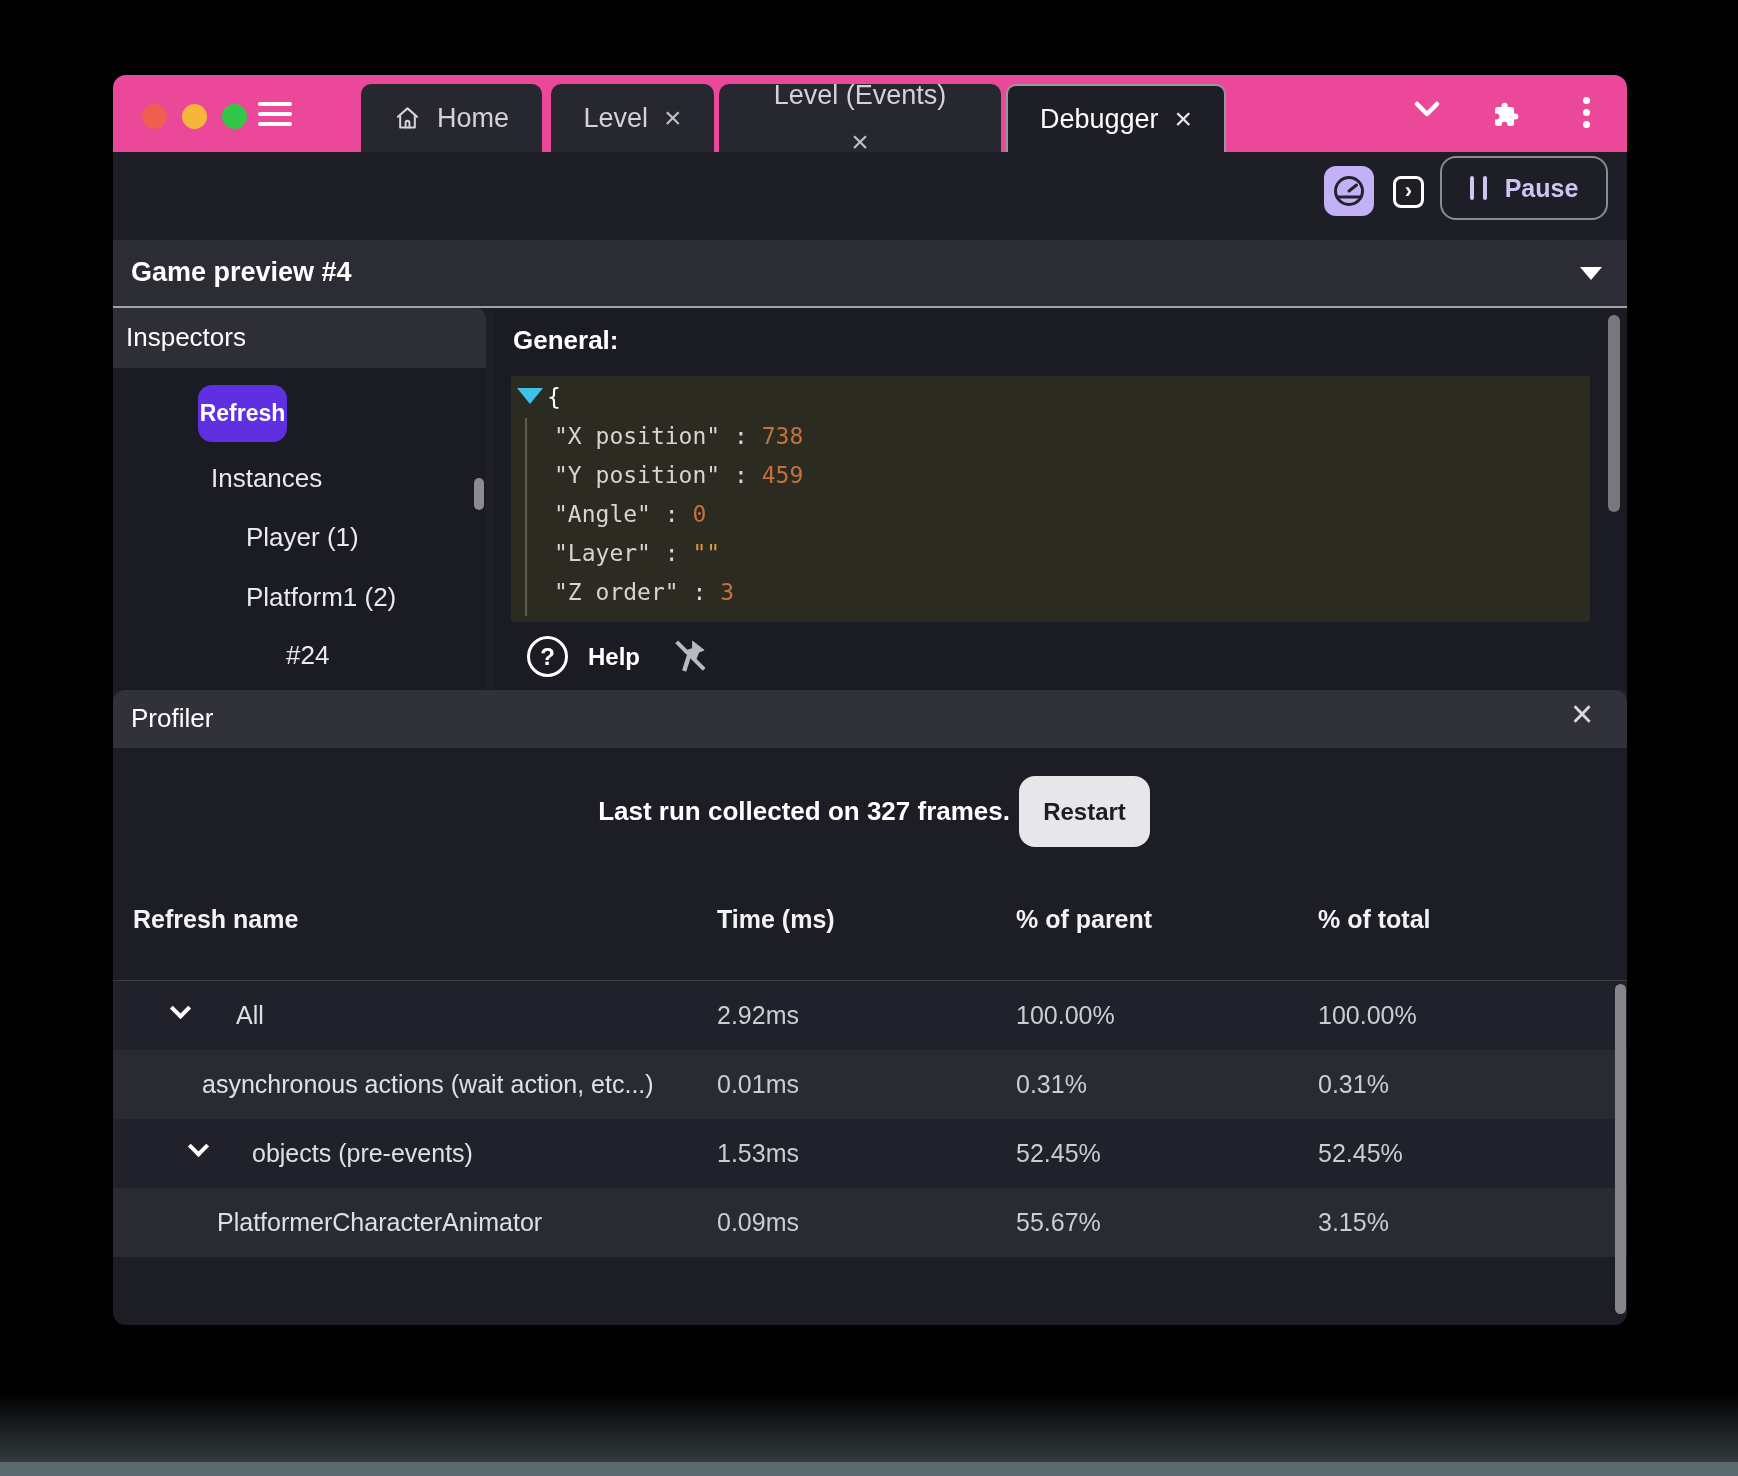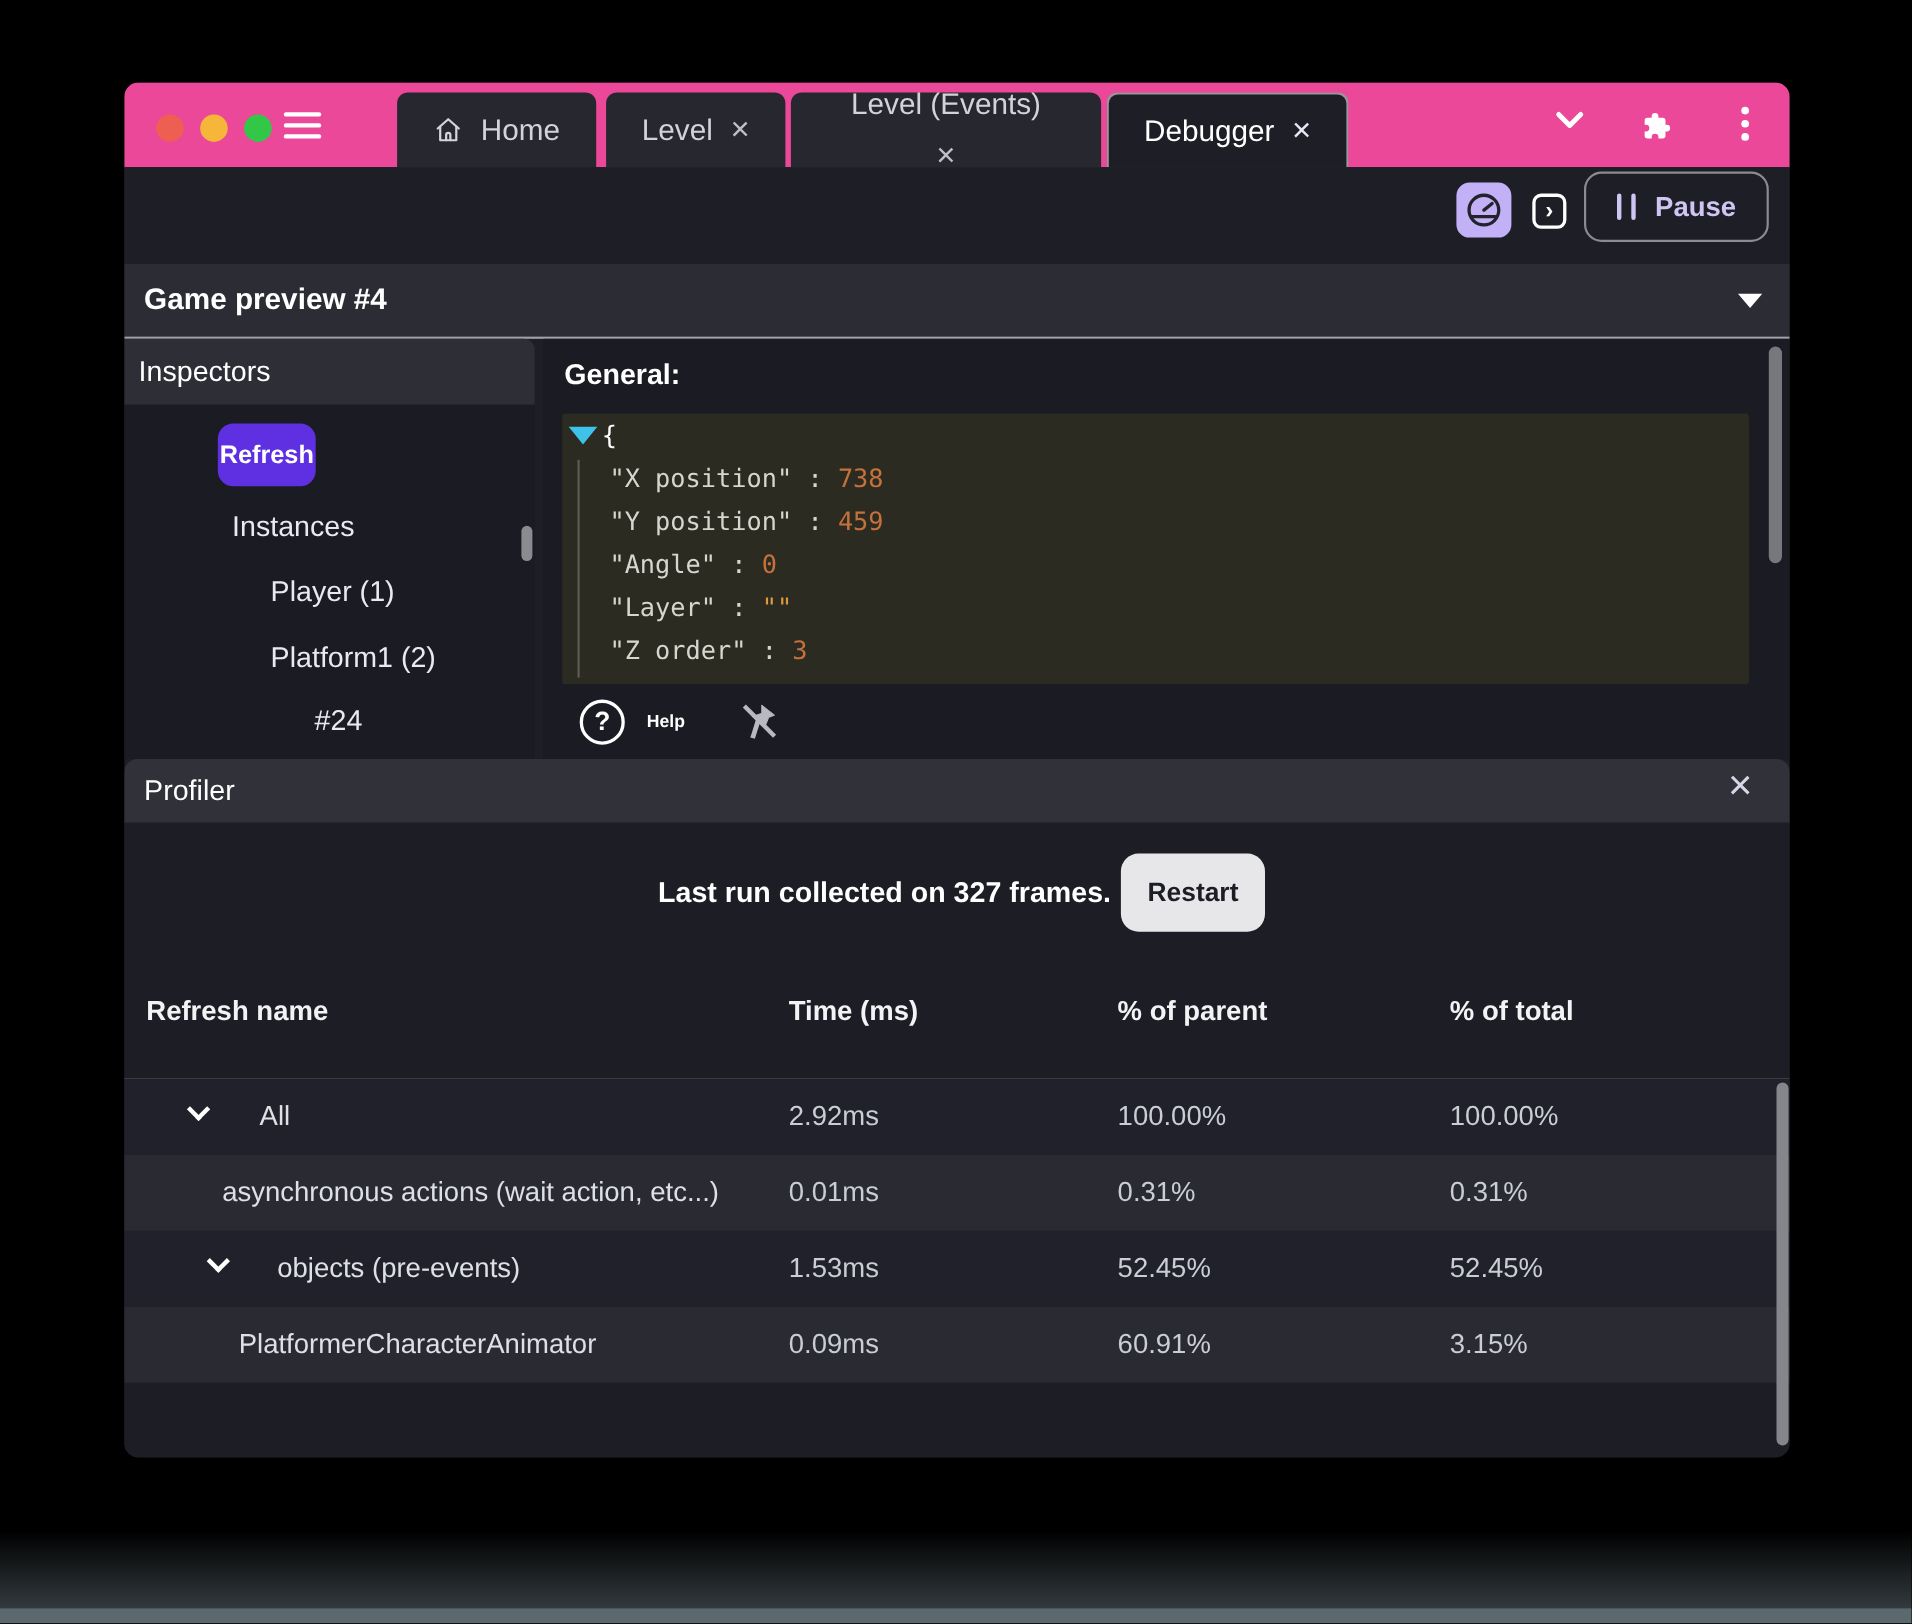"Help" .help-label { font-size: 16px -> 24px }
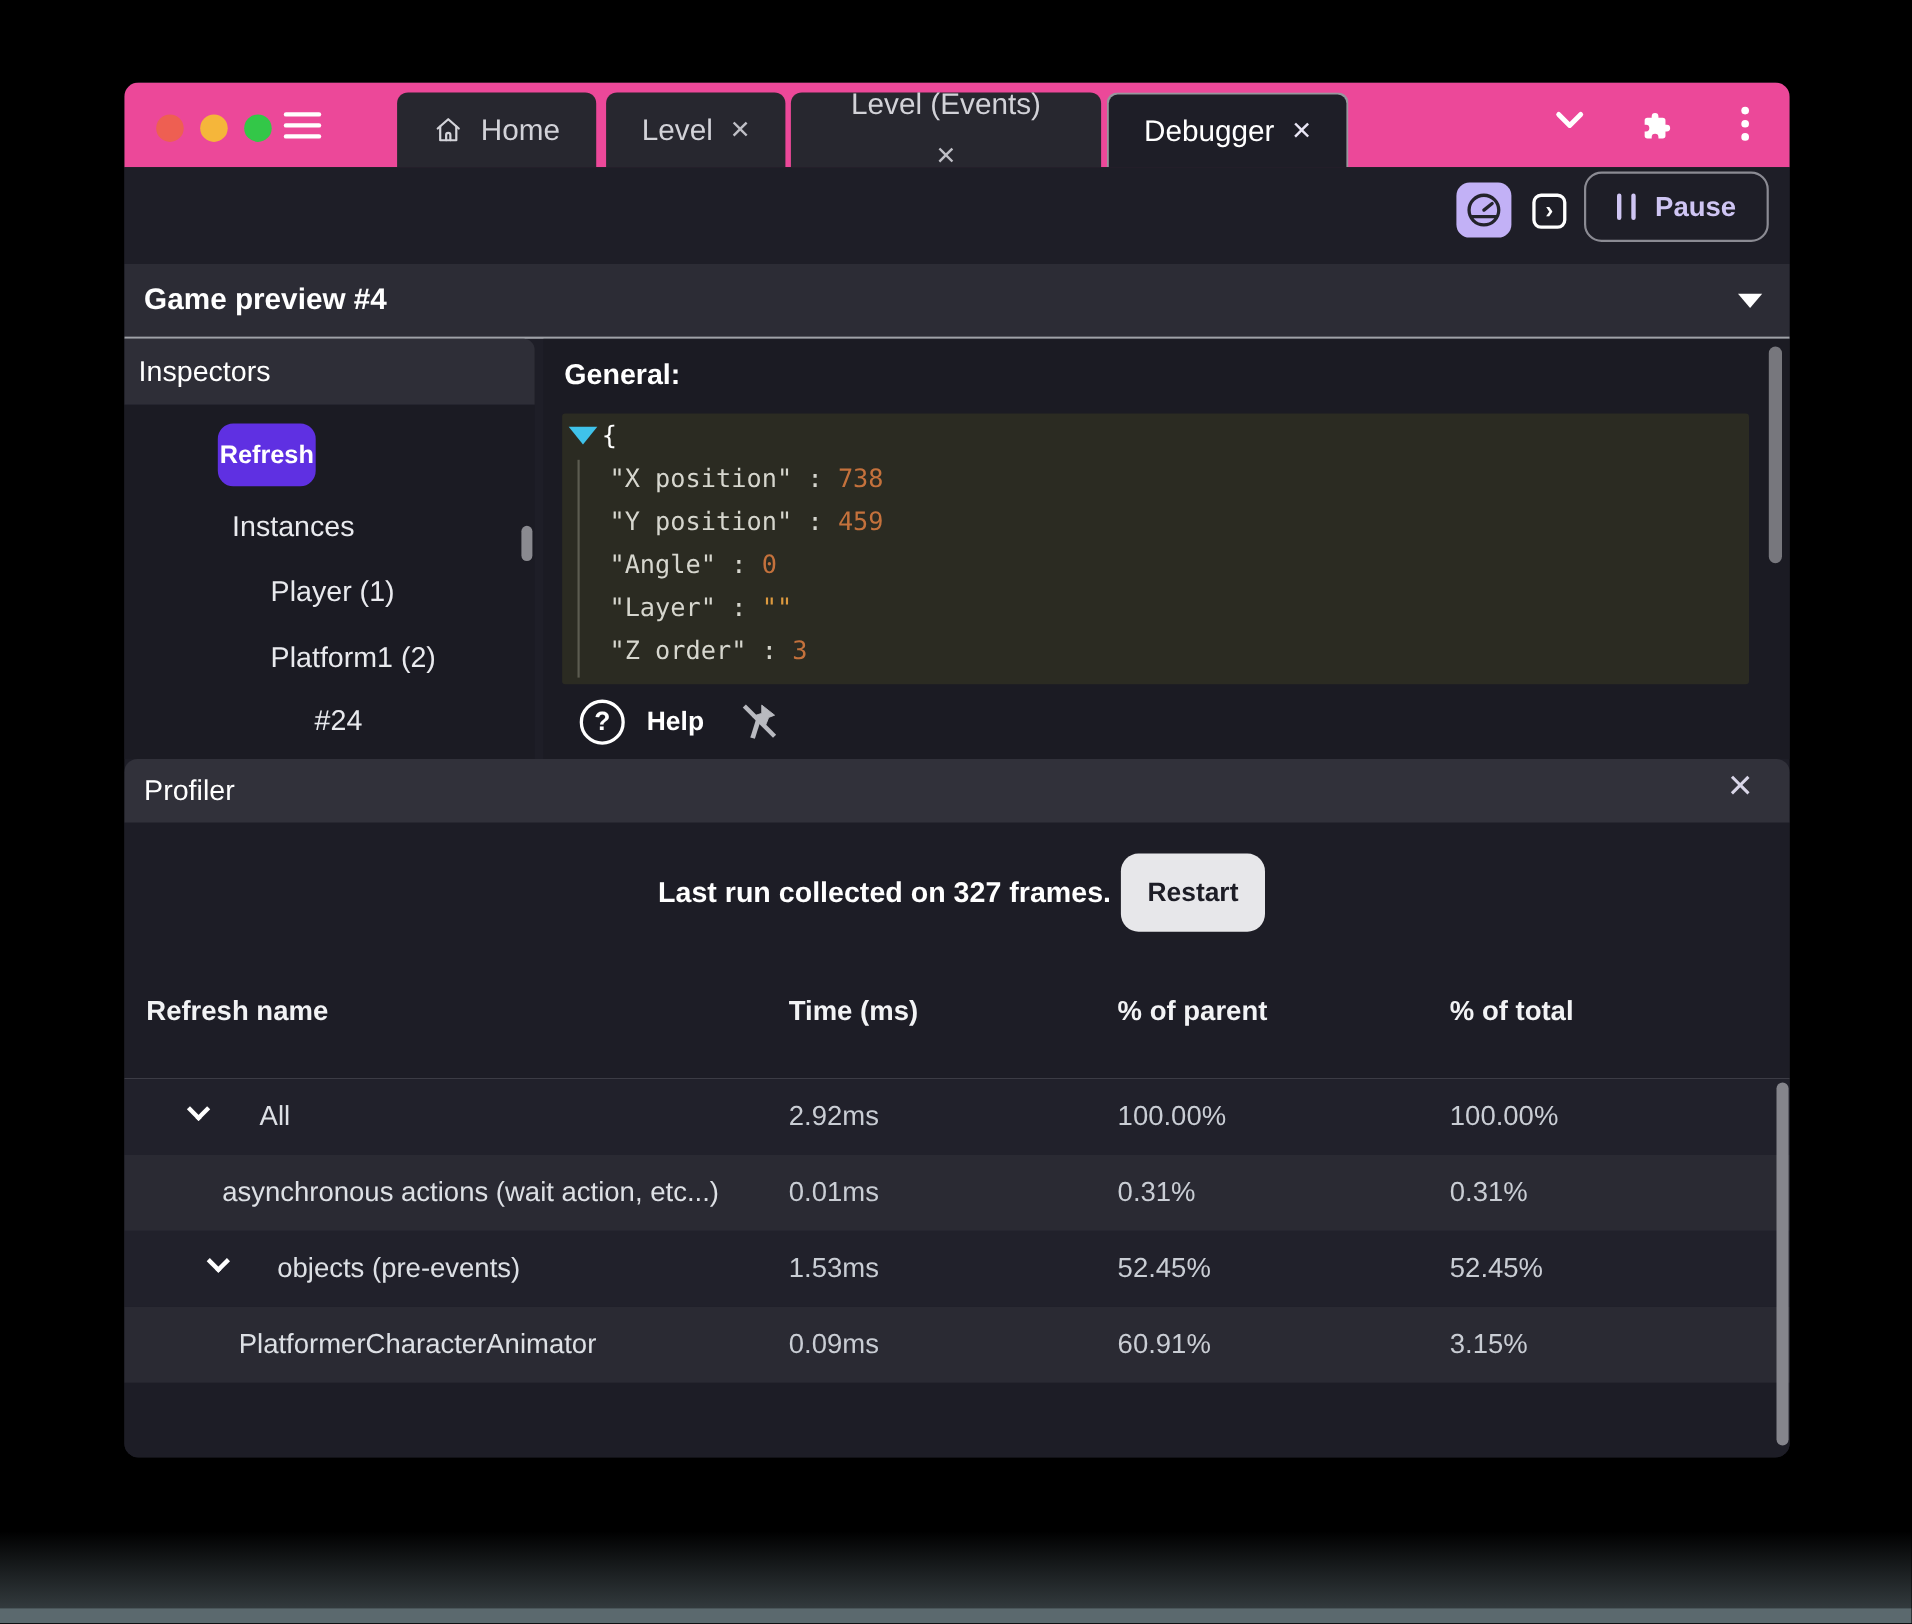"60.91%" span.col-parent { text: 60.91% -> 55.67% }
